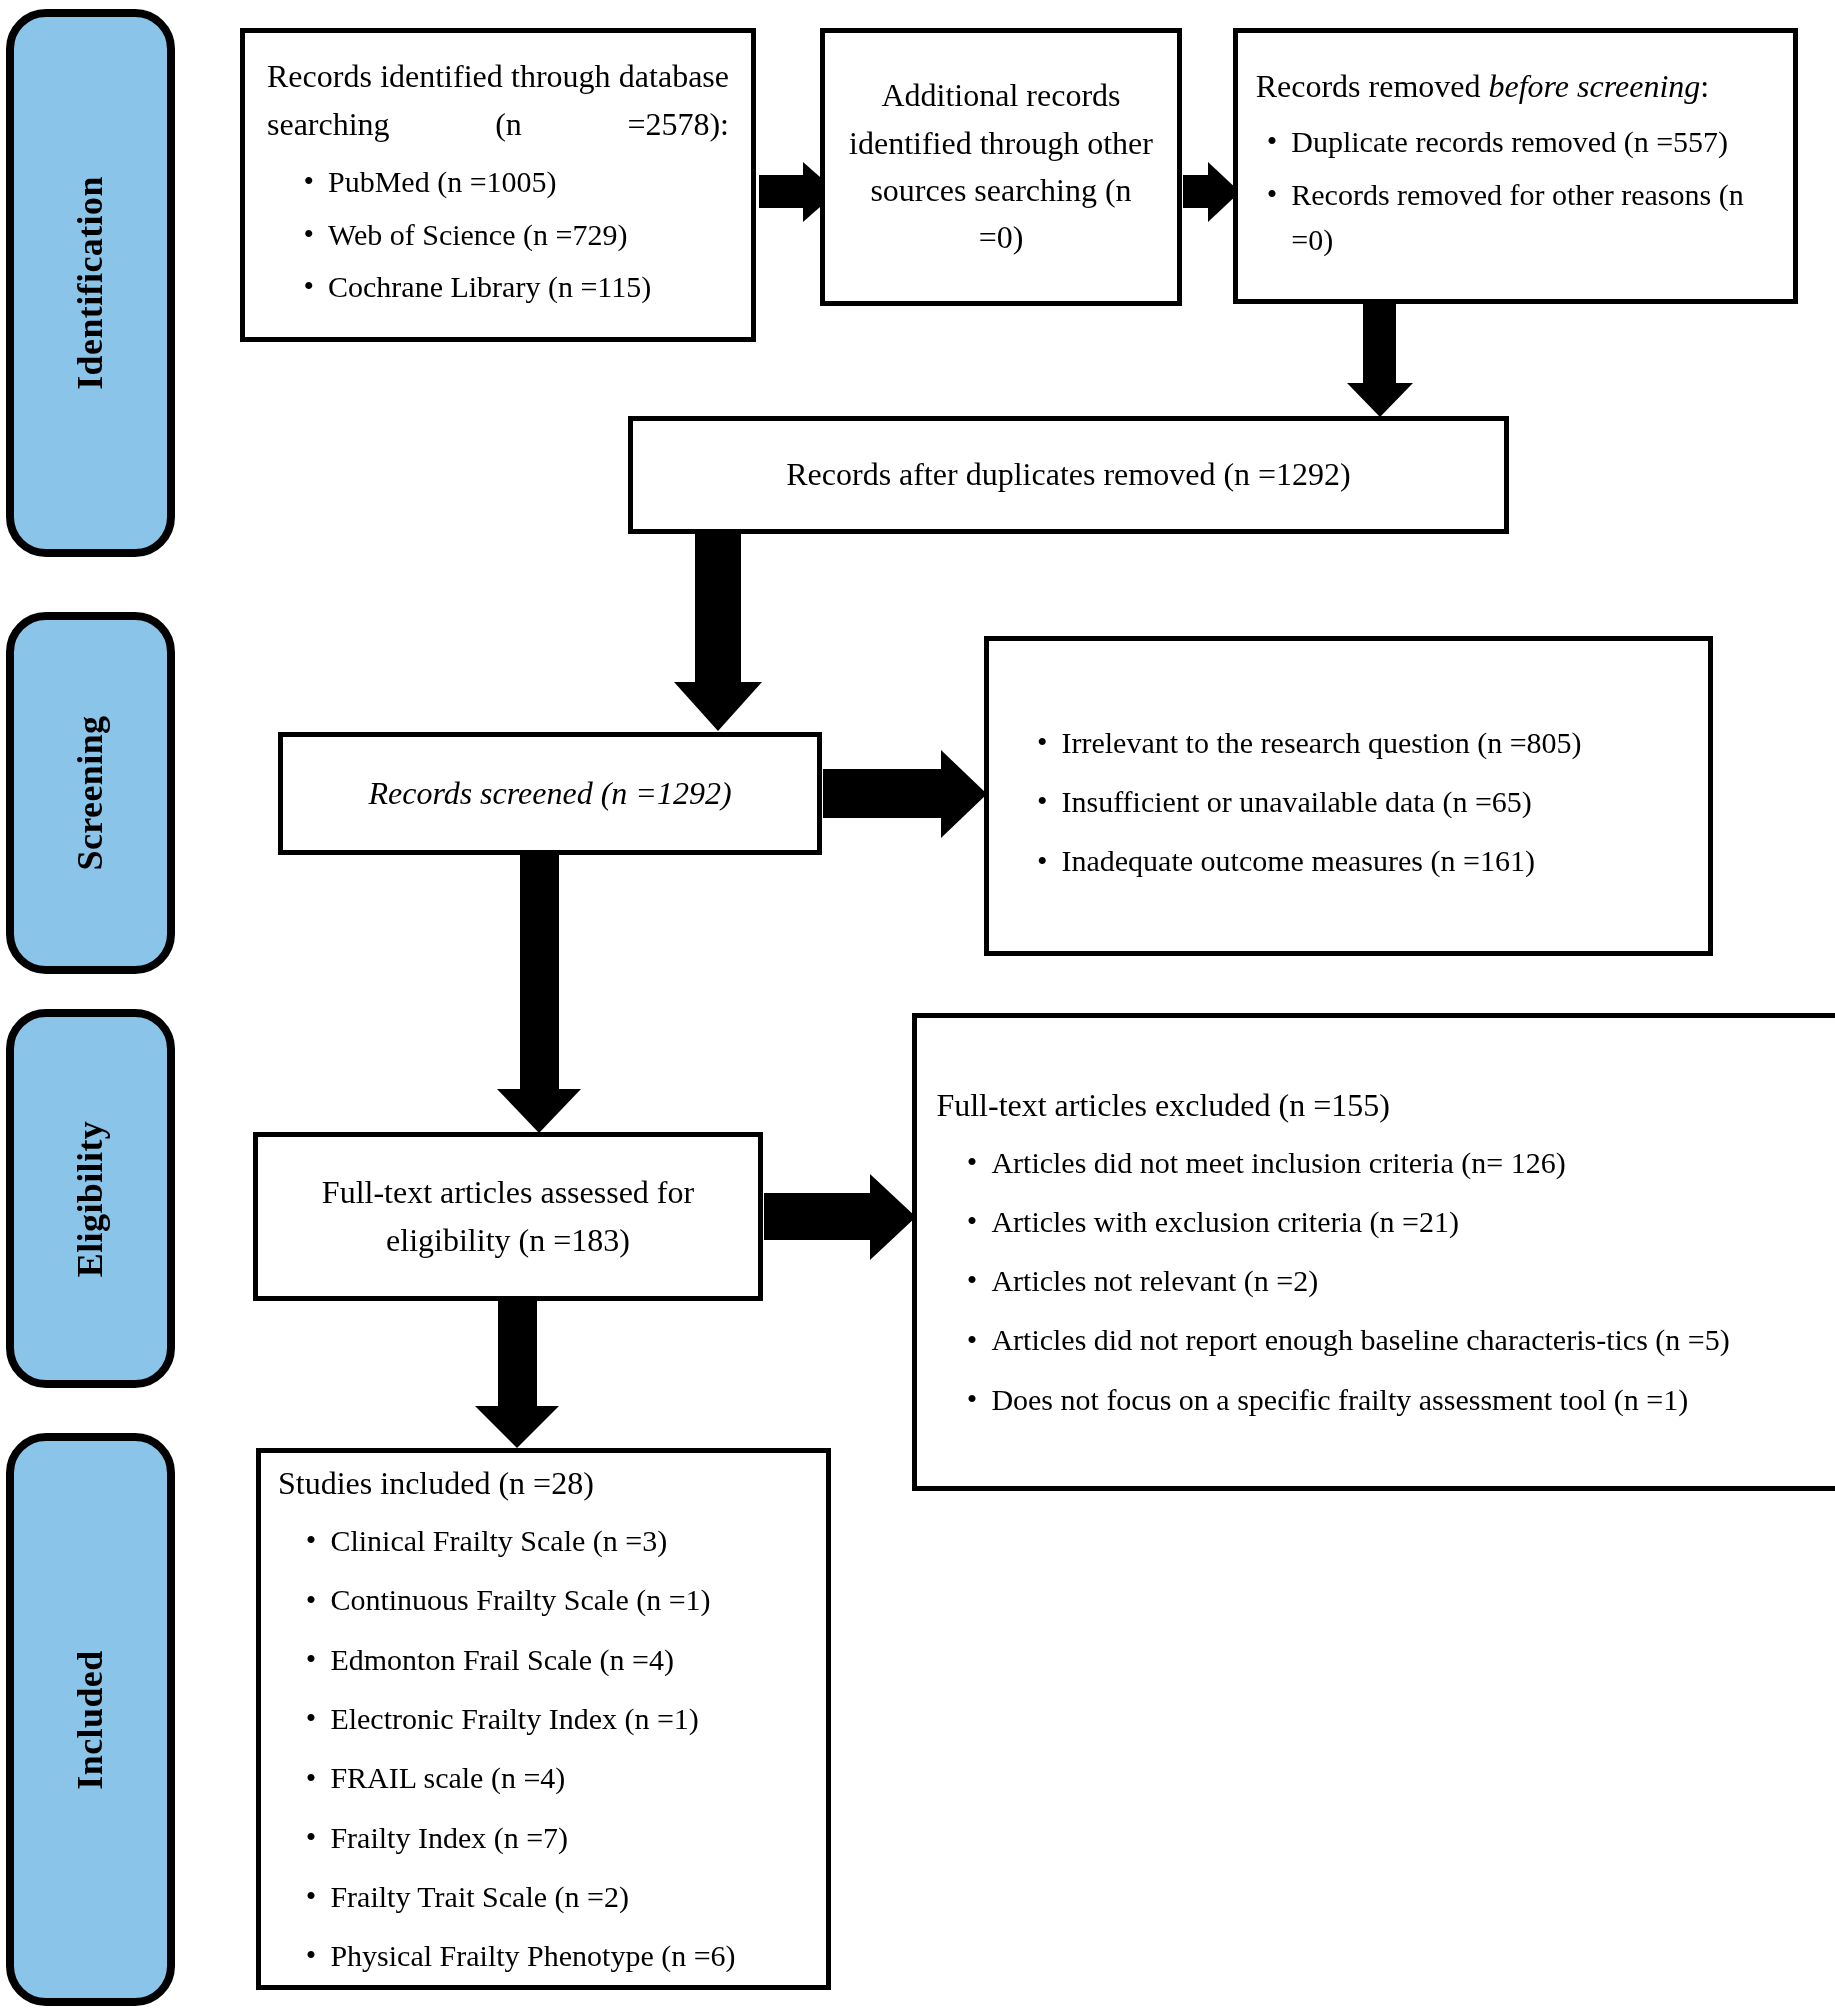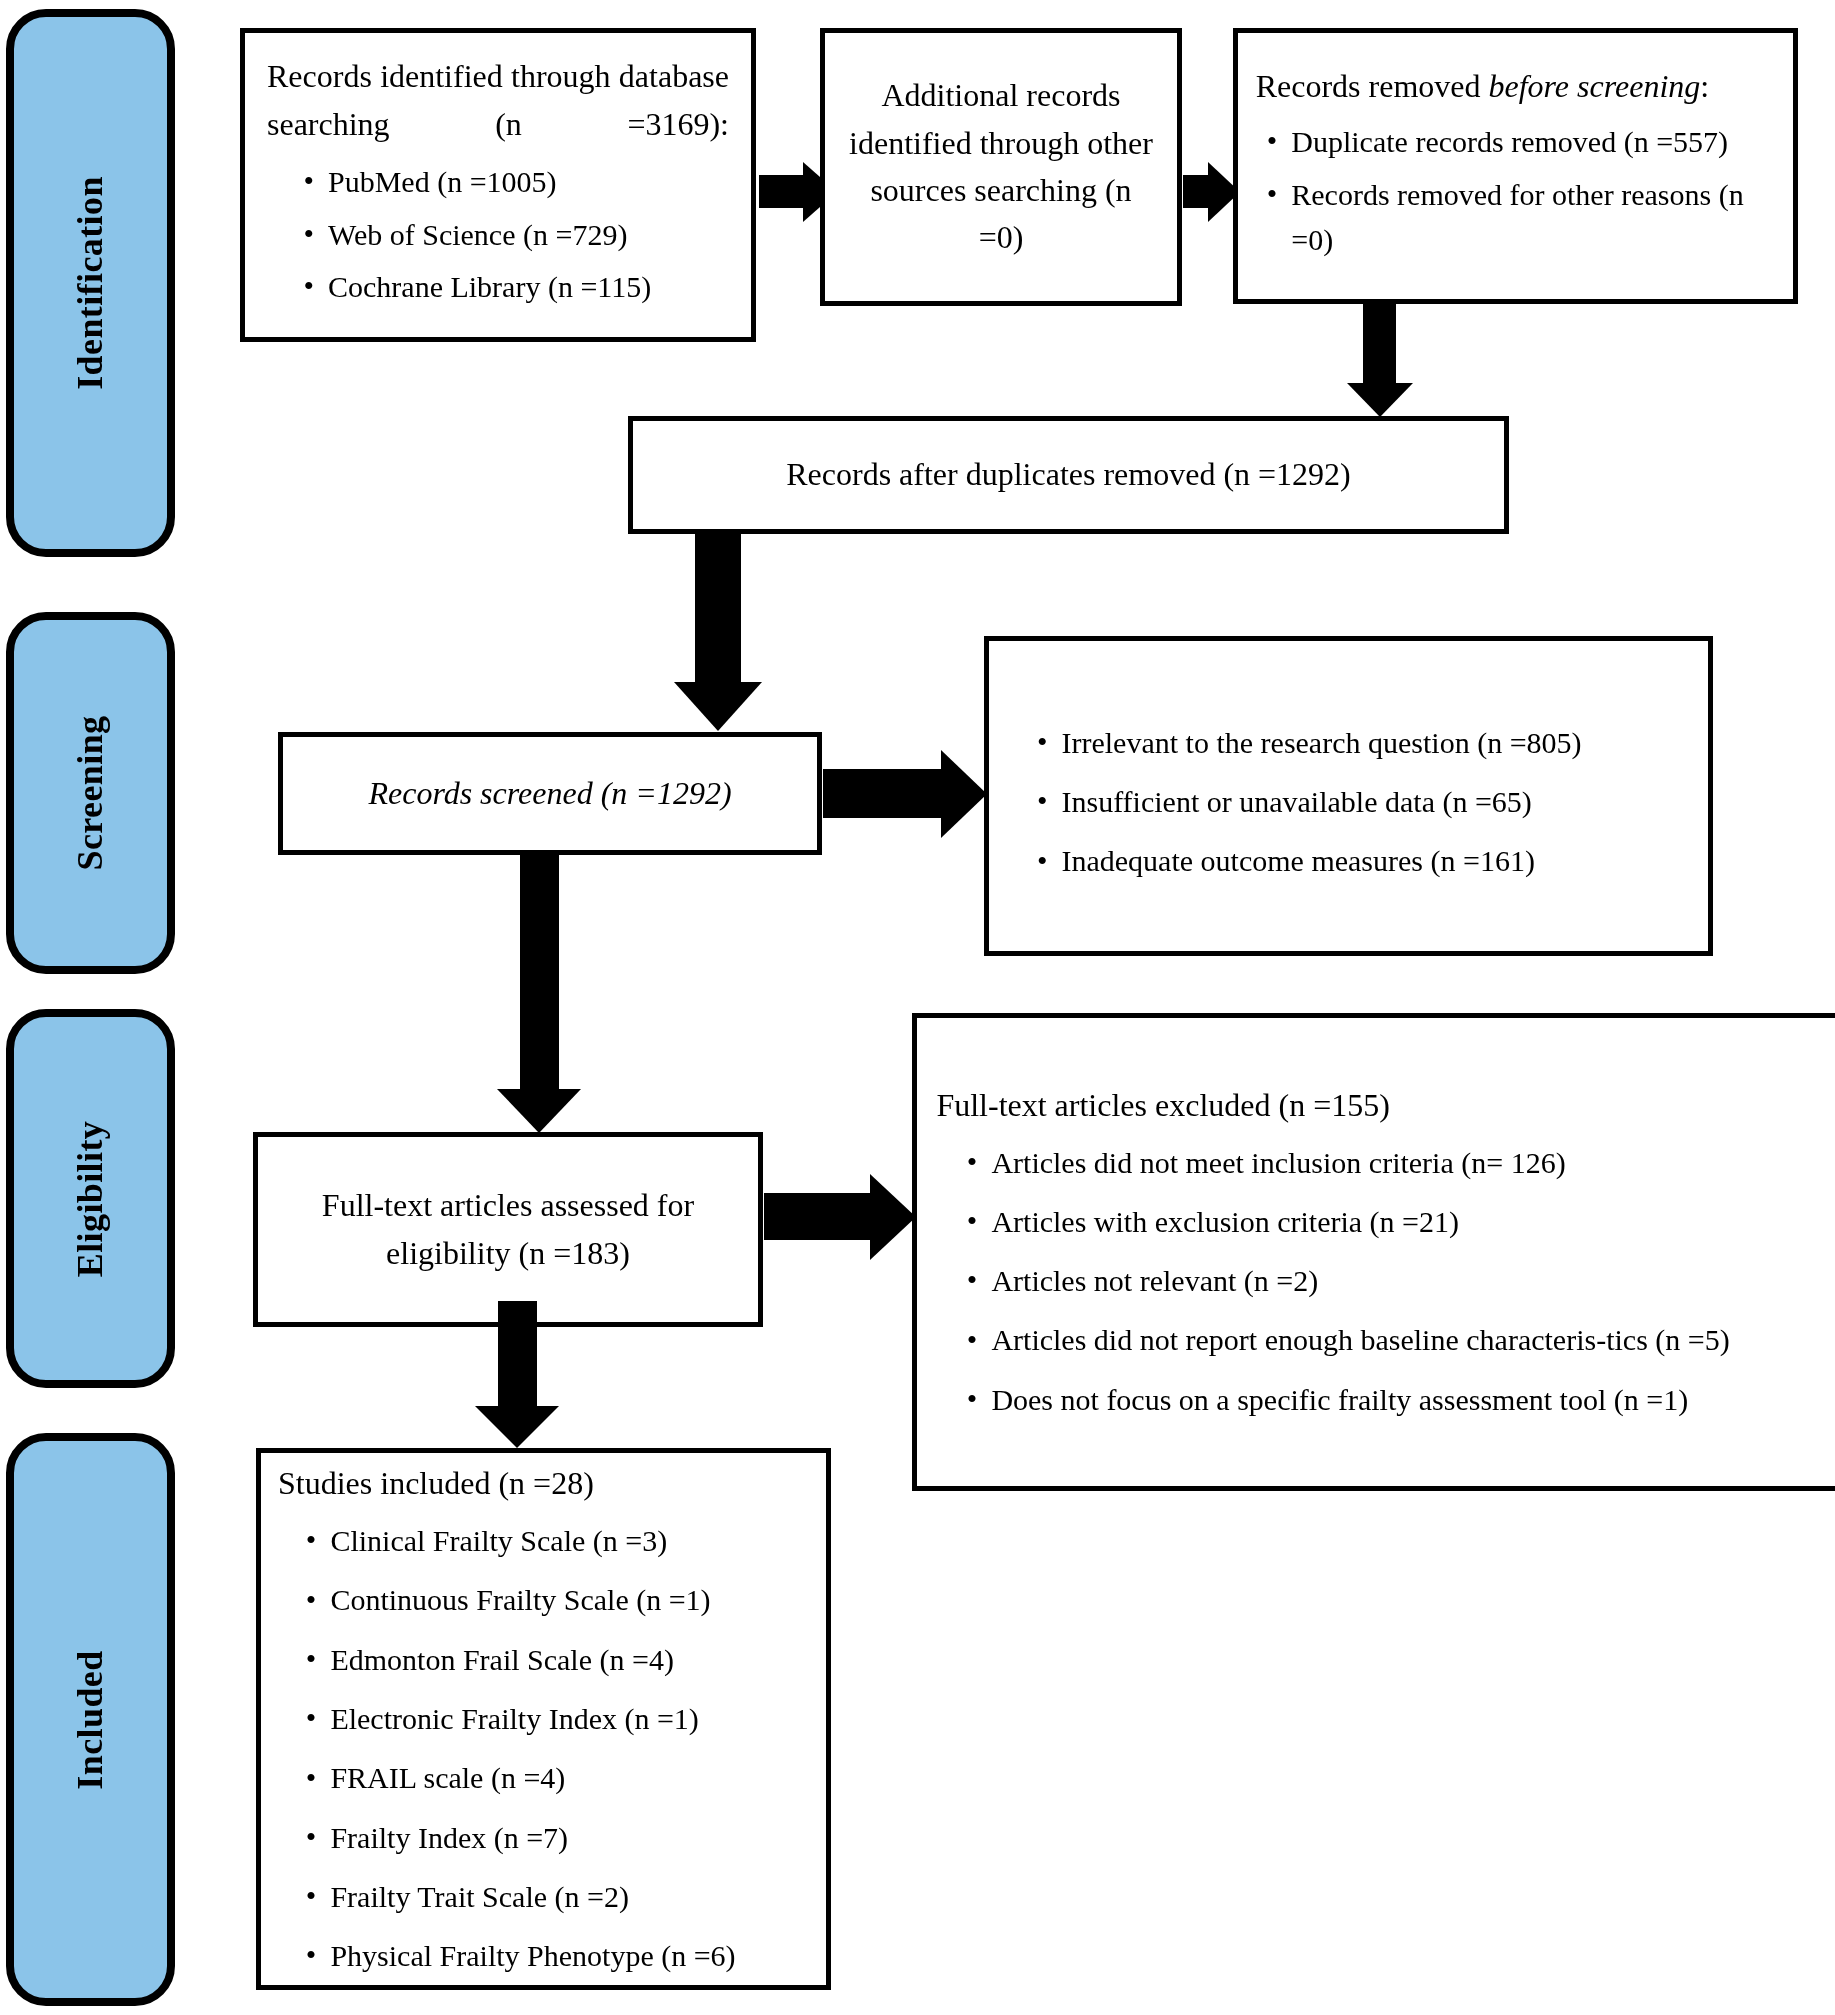"Records identified through database" p.bx-title { text: 3169 -> 2578 }
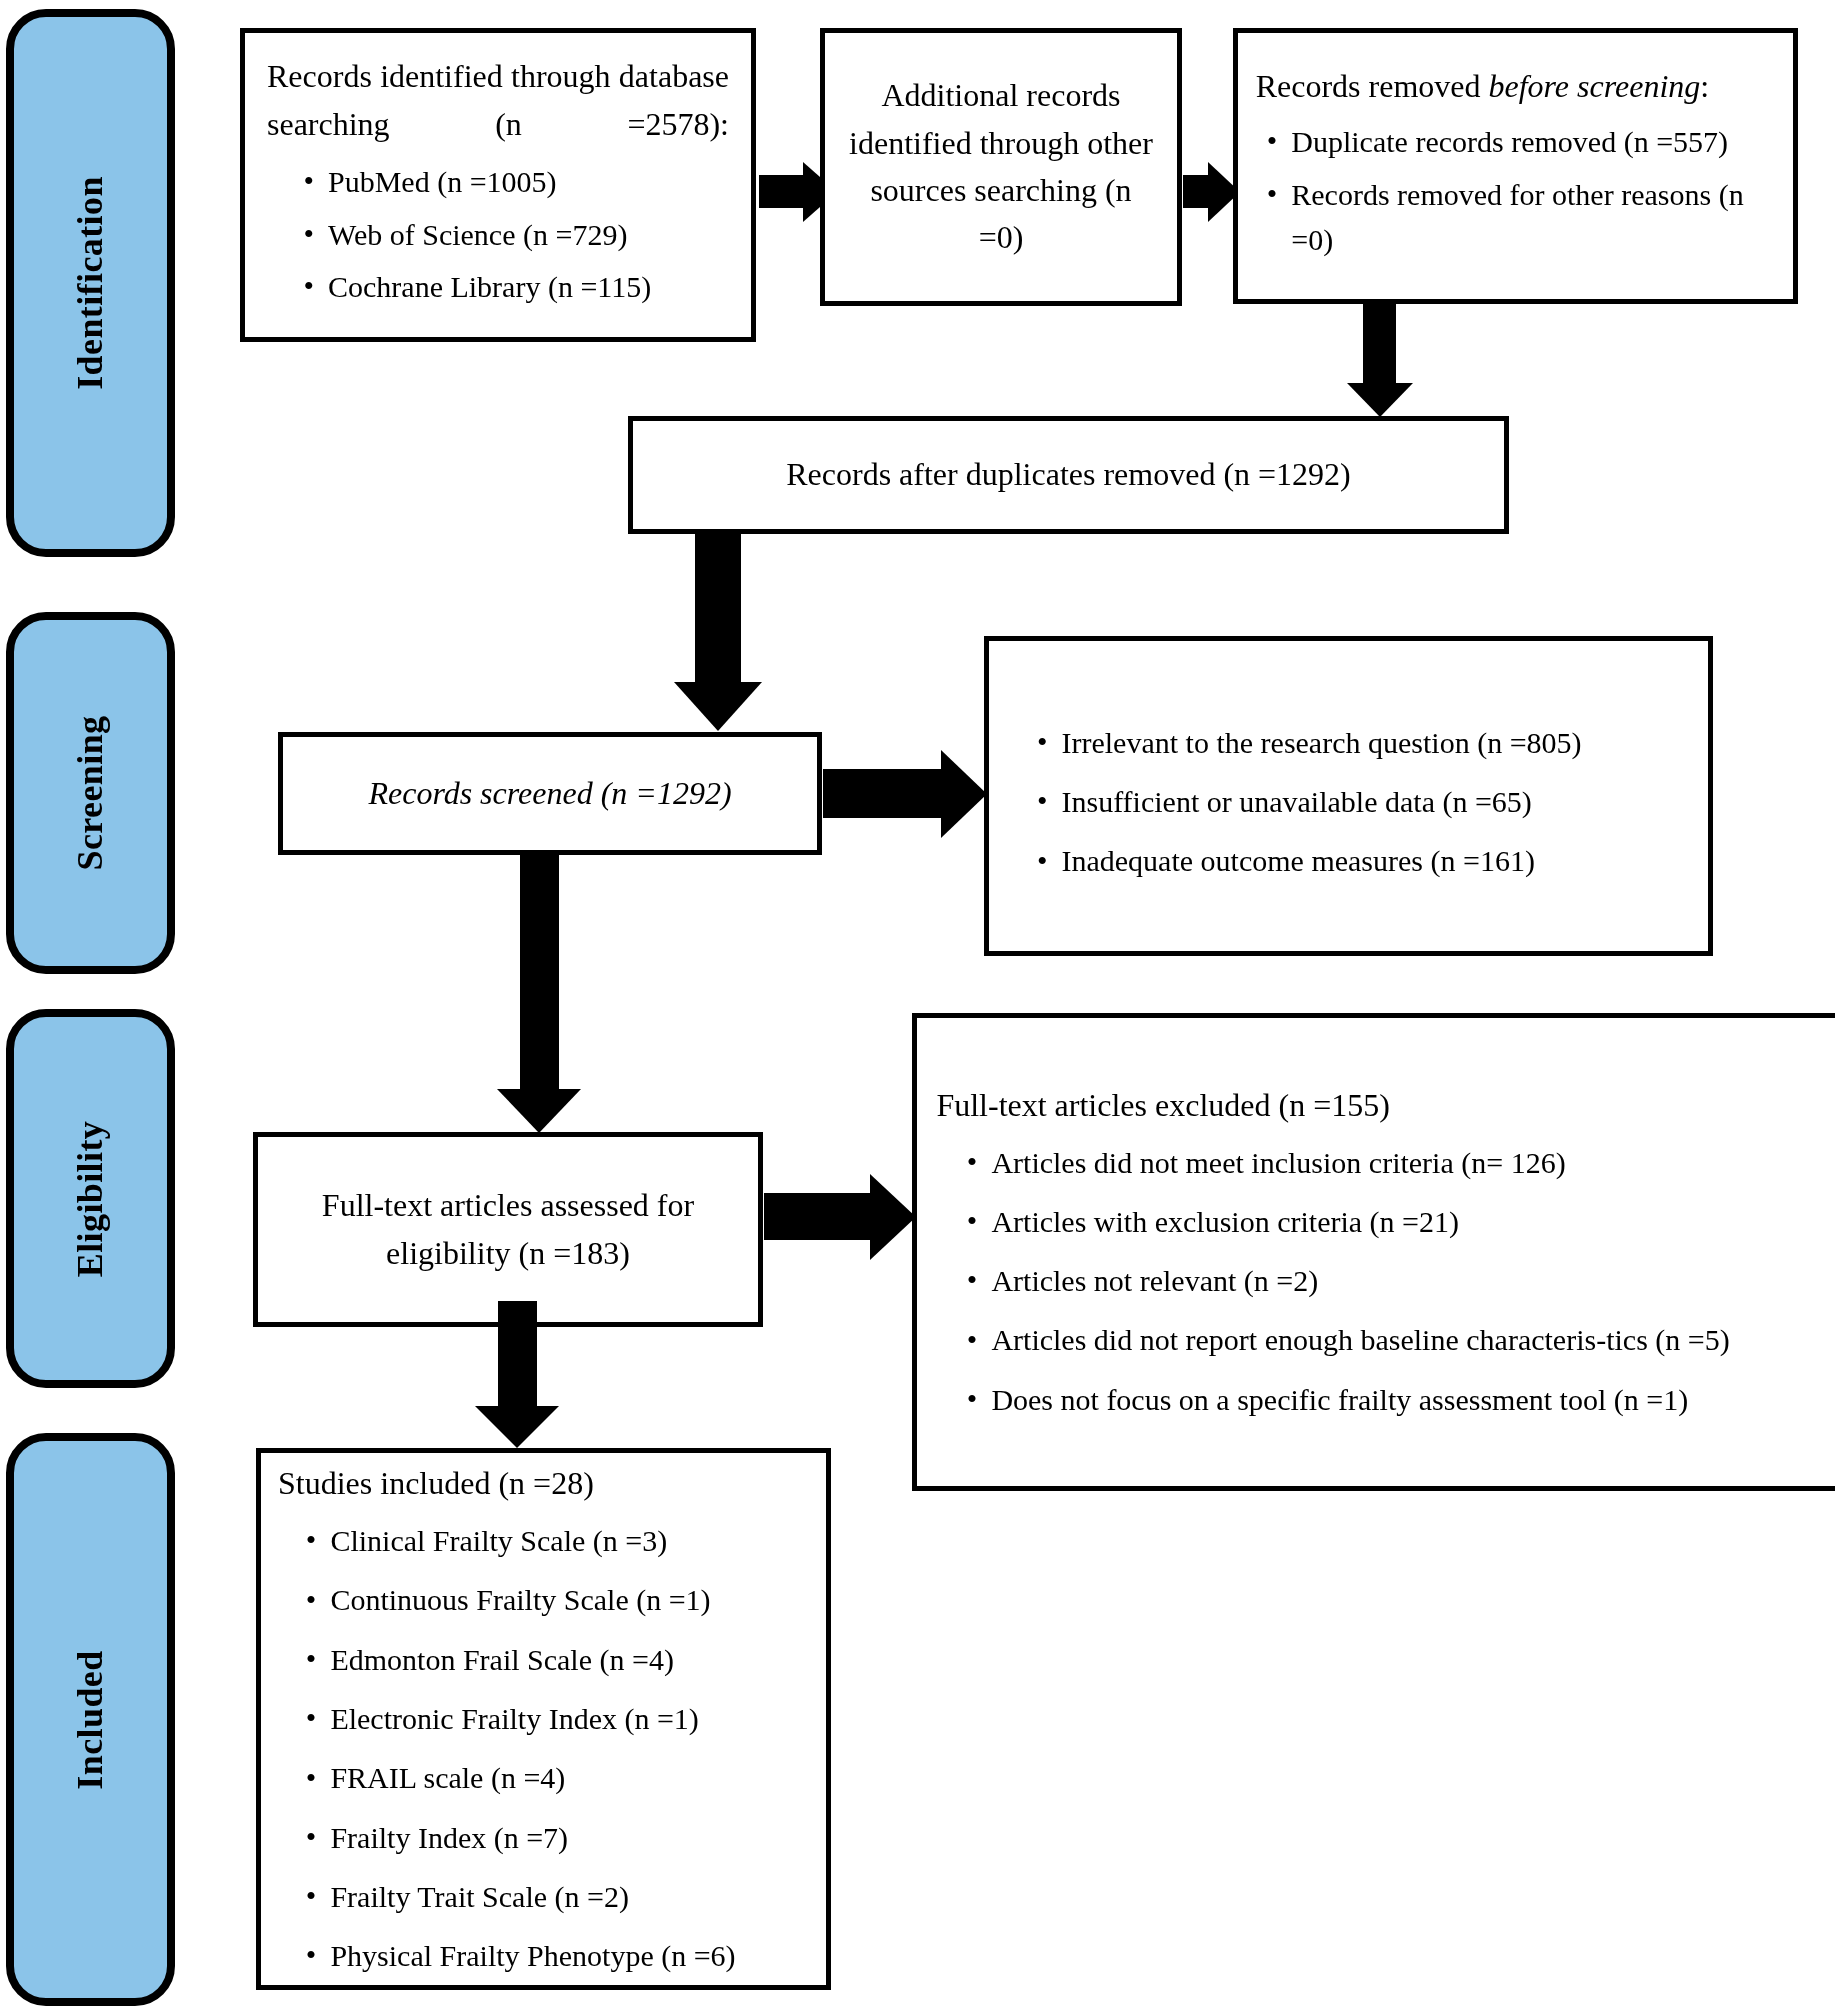"Full-text articles assessed for" div.box { height: 195px -> 169px }
